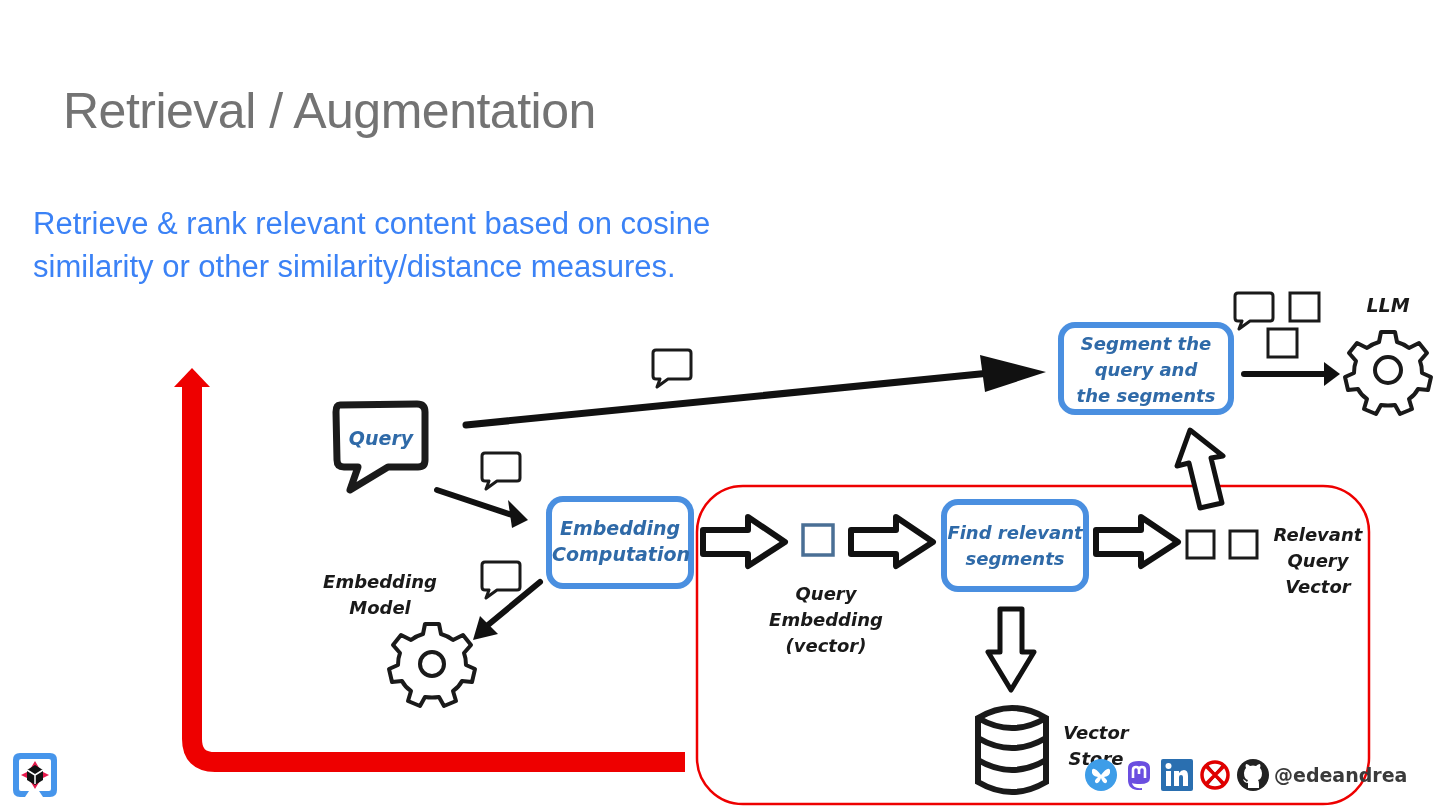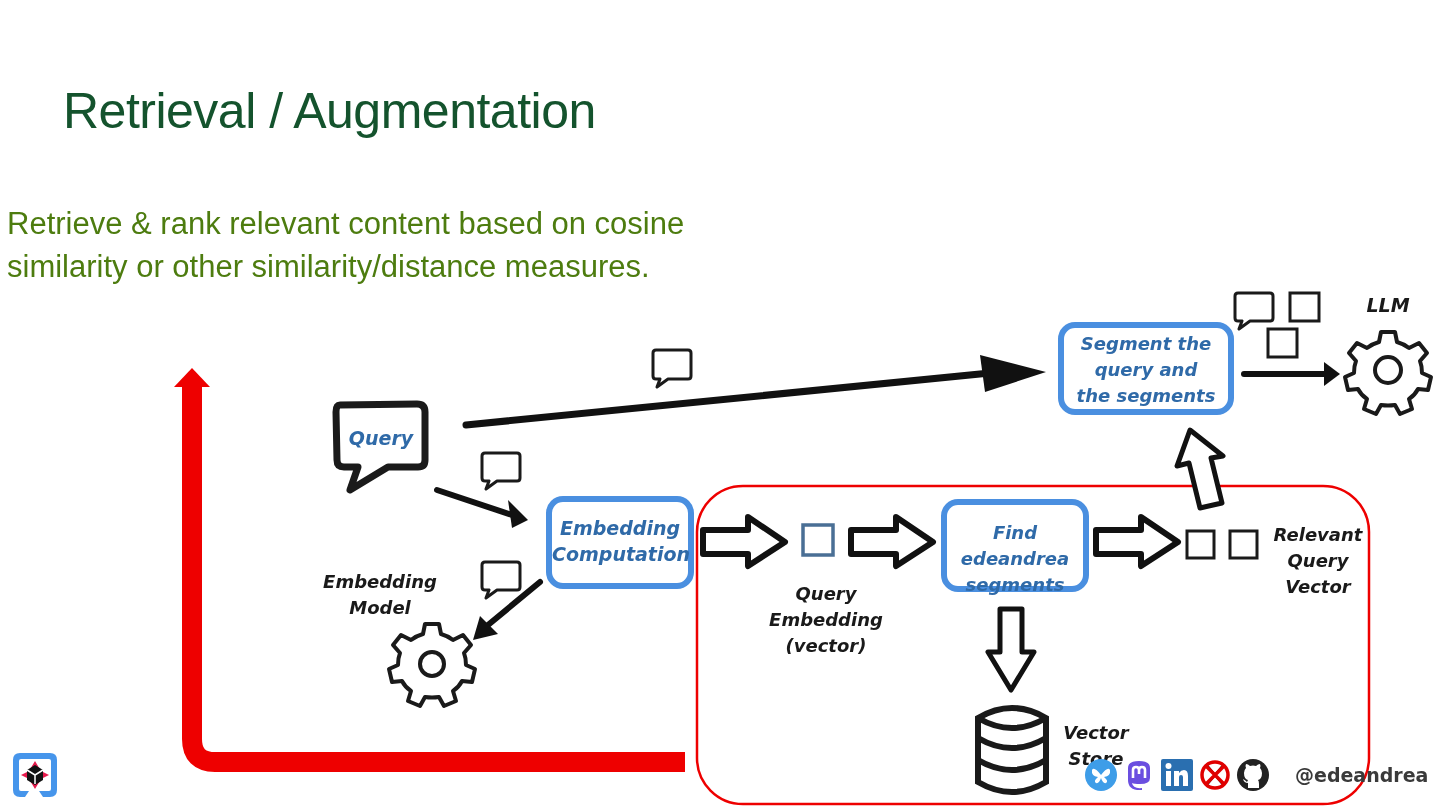"Retrieval / Augmentation" #title { color: #14532d -> #737373 }
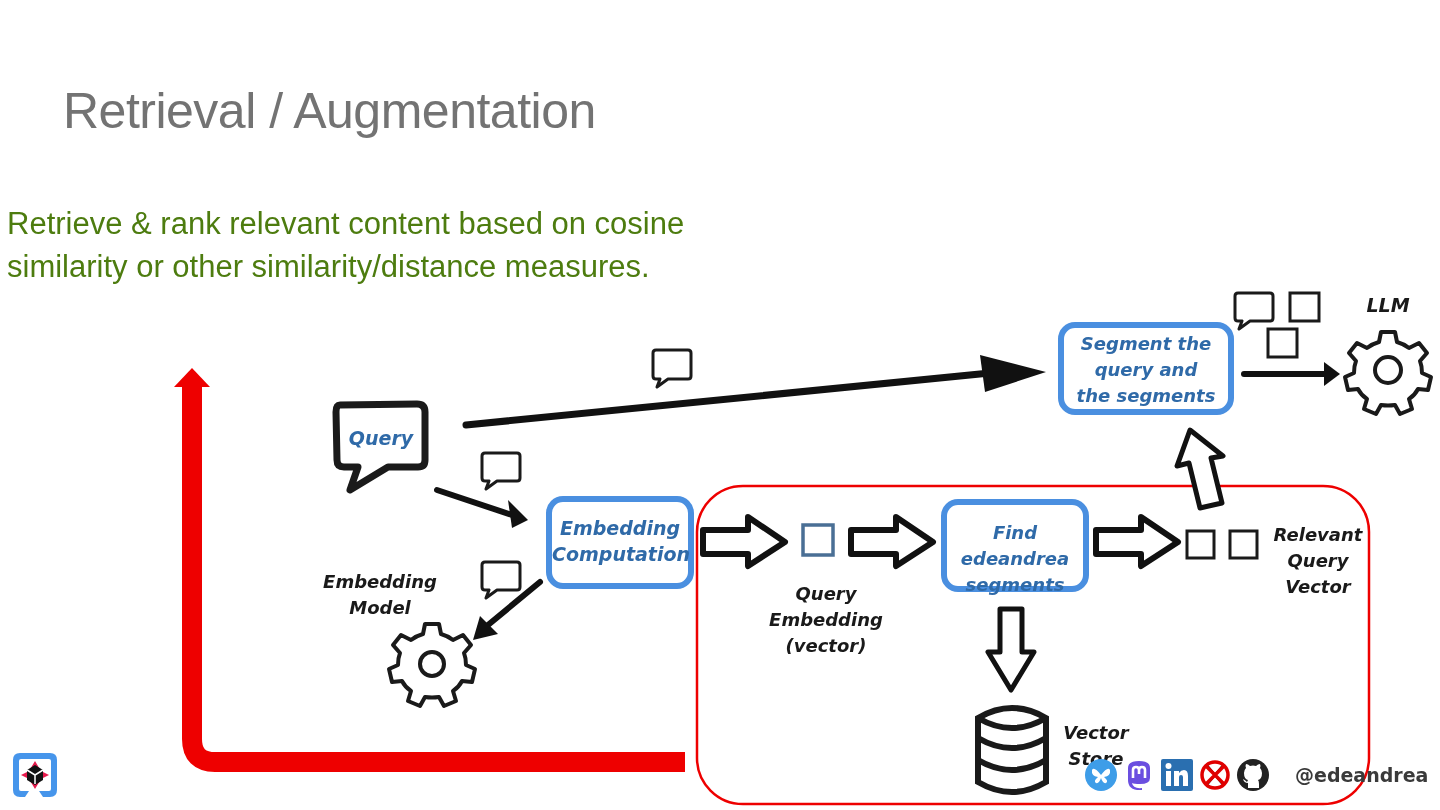"Retrieve & rank relevant content" #subtitle { color: #4d7c0f -> #3b82f6; left: 7px -> 33px }
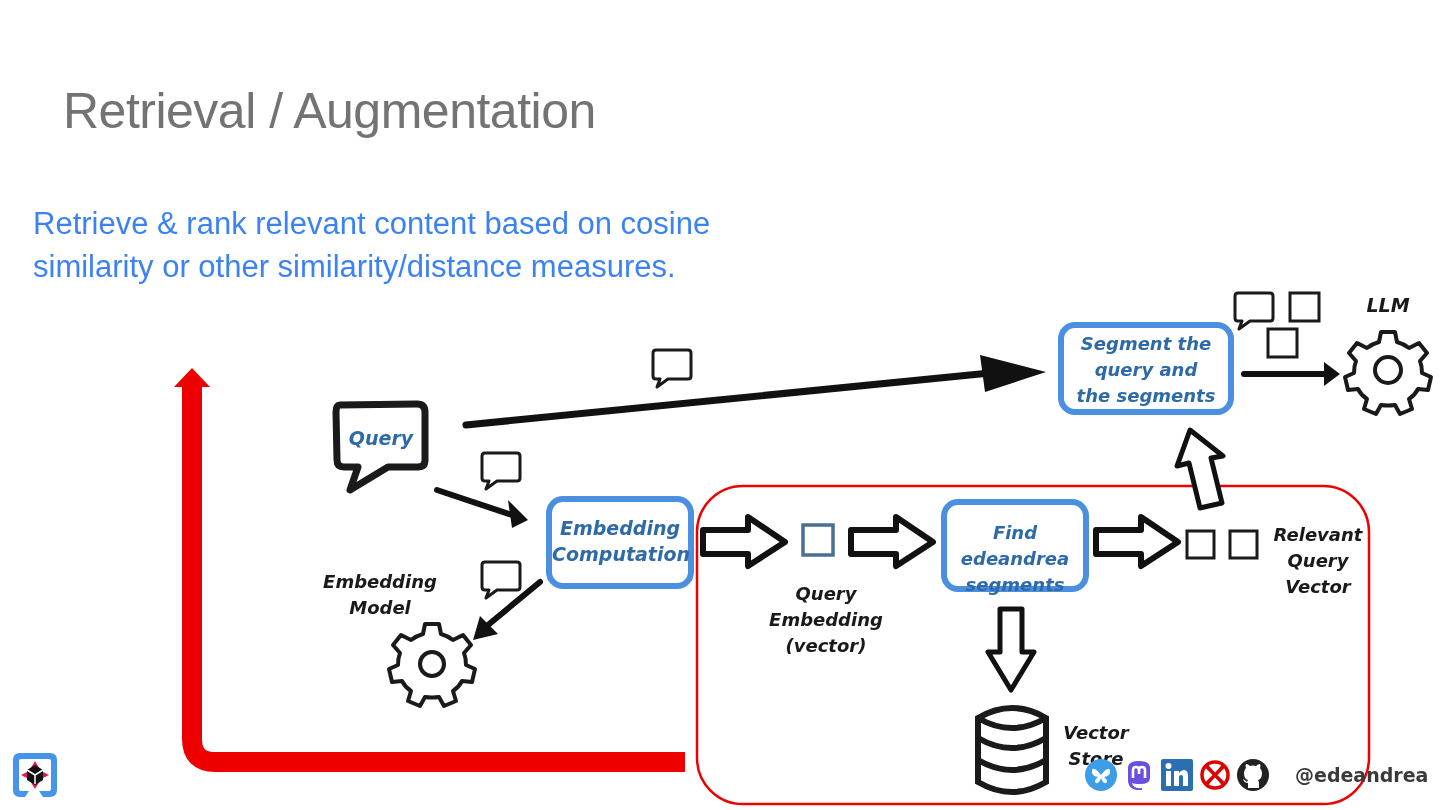"Find edeandrea" div { text: edeandrea -> relevant }
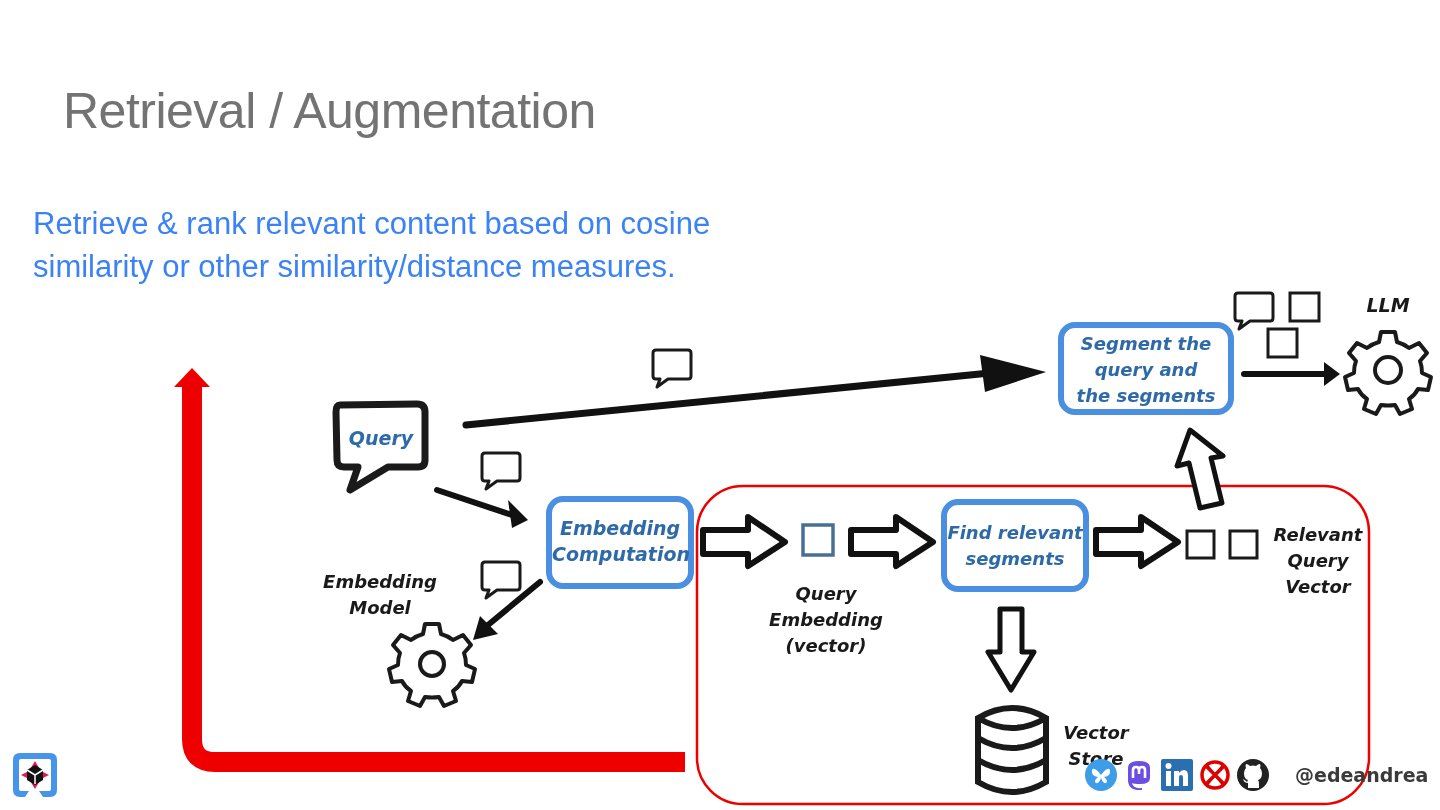"@edeandrea" #handle { margin-left: 21px -> 0 }
